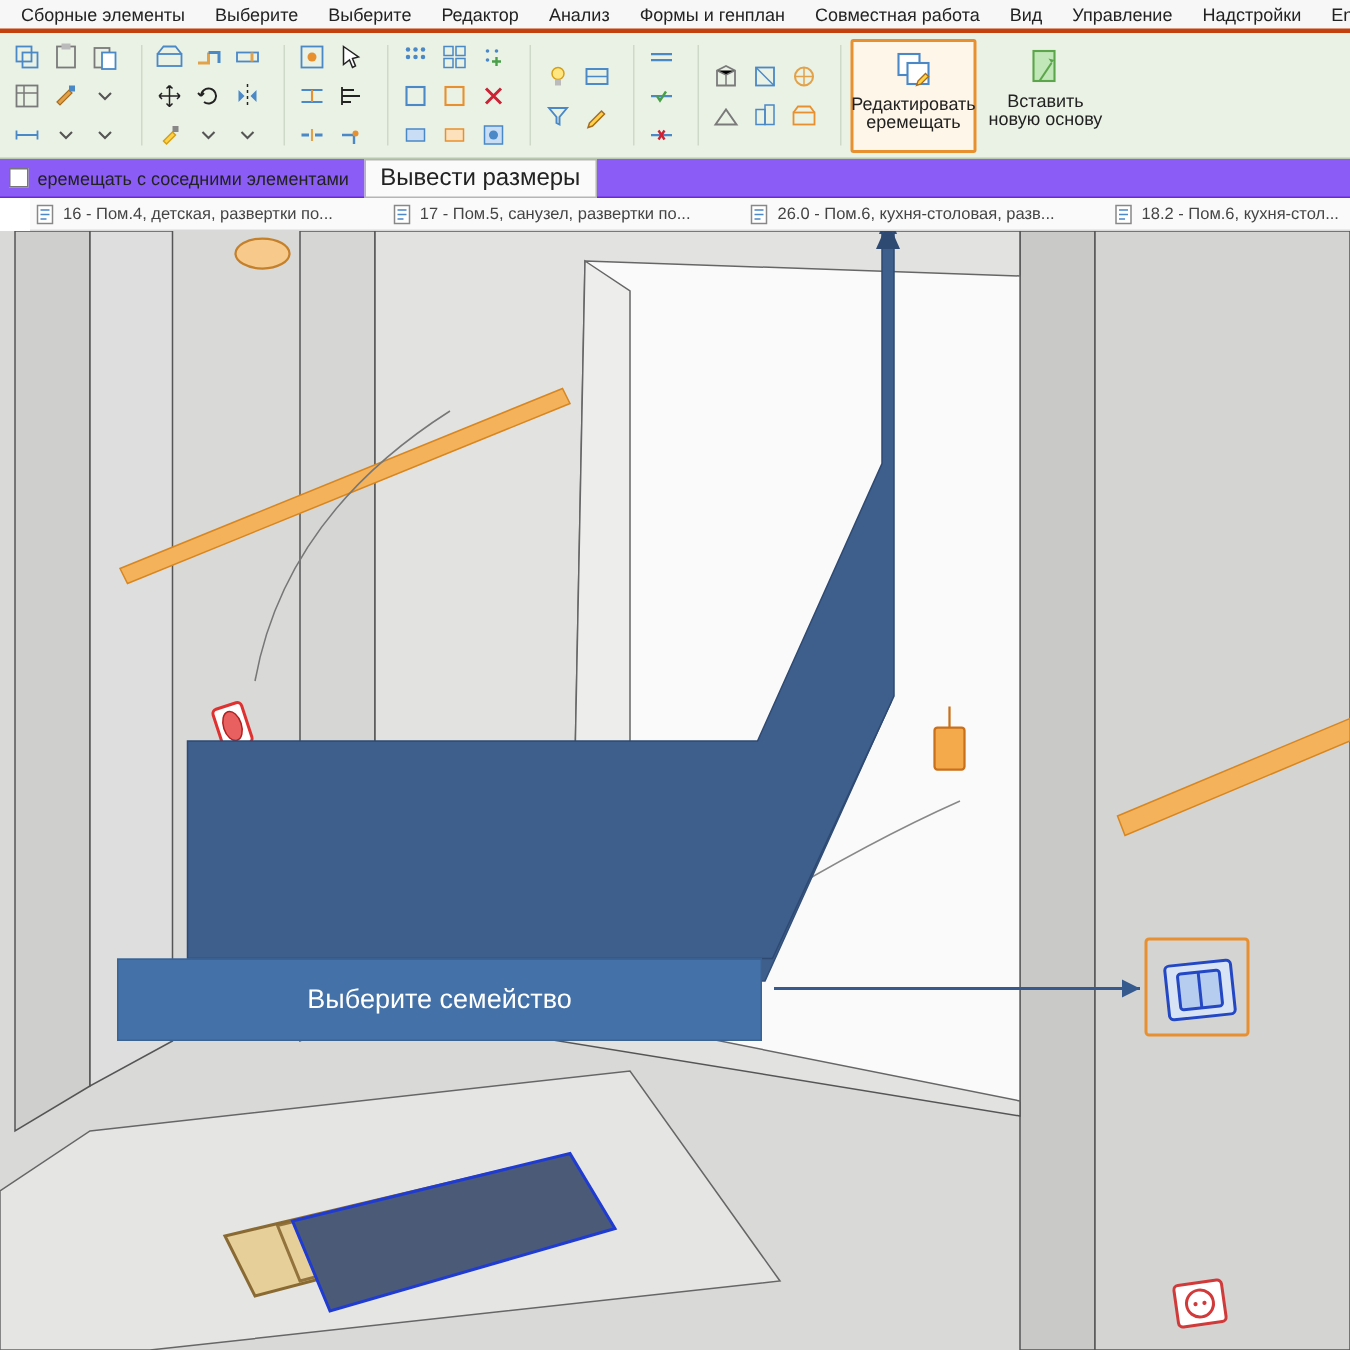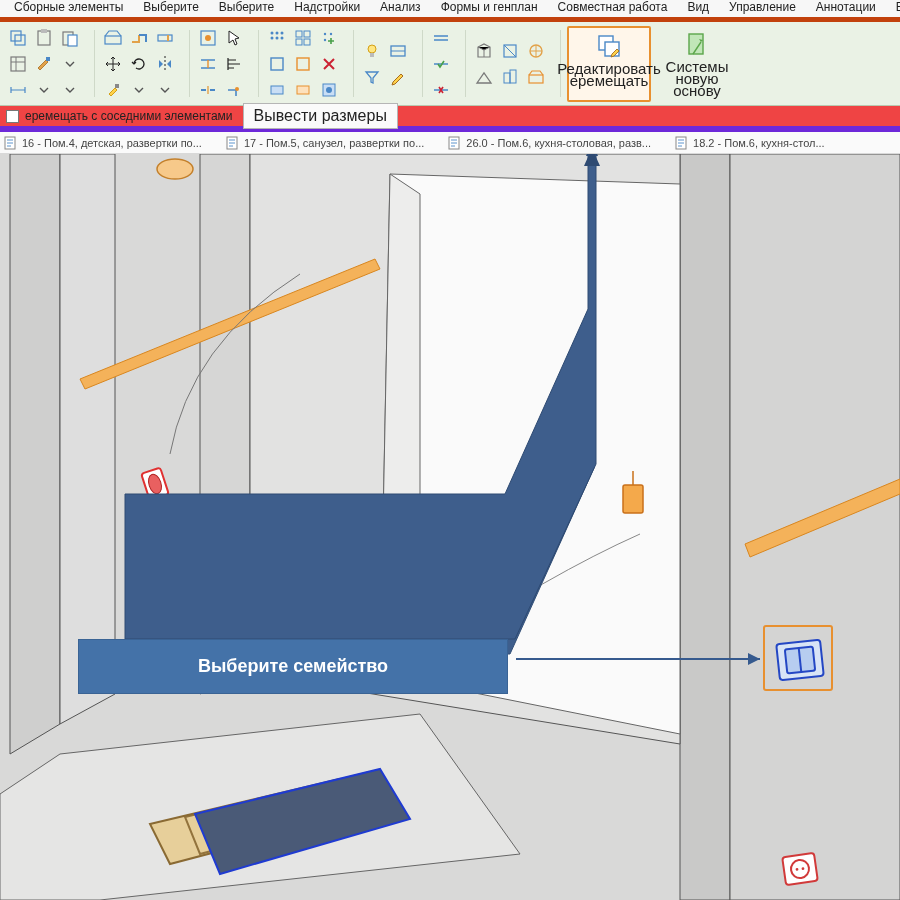"Сборные элементы" .menubar { align-items: flex-end -> flex-start; border-bottom: 5px solid #c2410c -> 3px solid #c2410c }
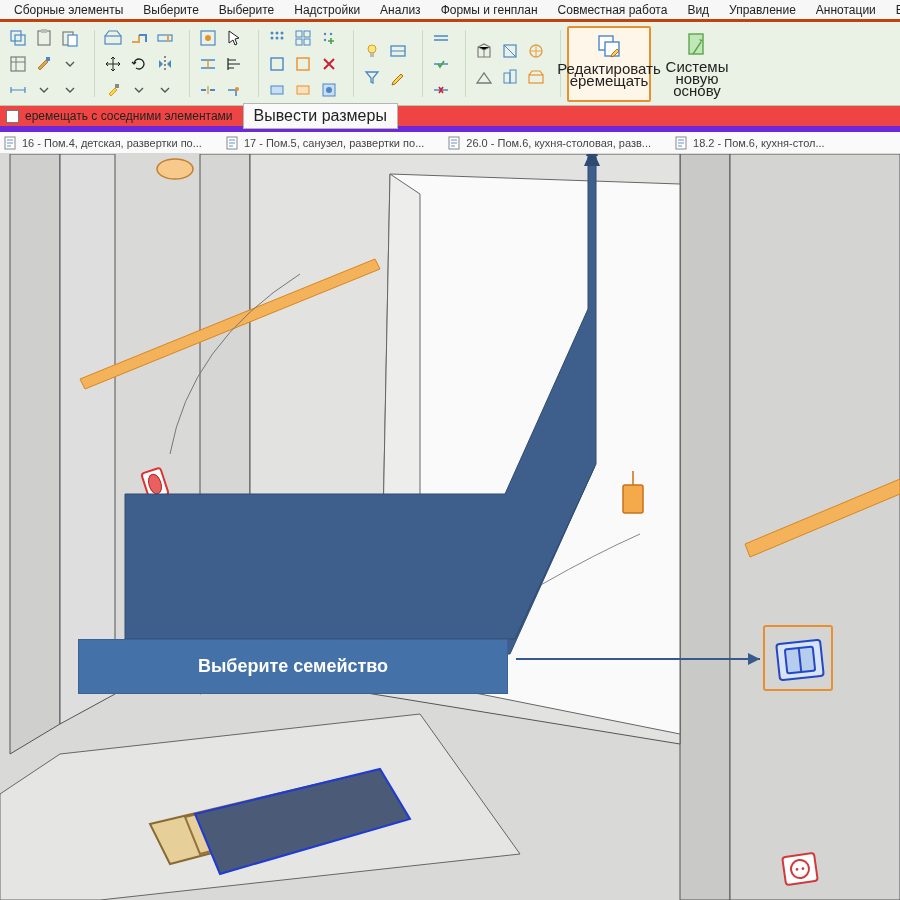"Надстройки" div.menu-item { text: Надстройки -> Редактор }
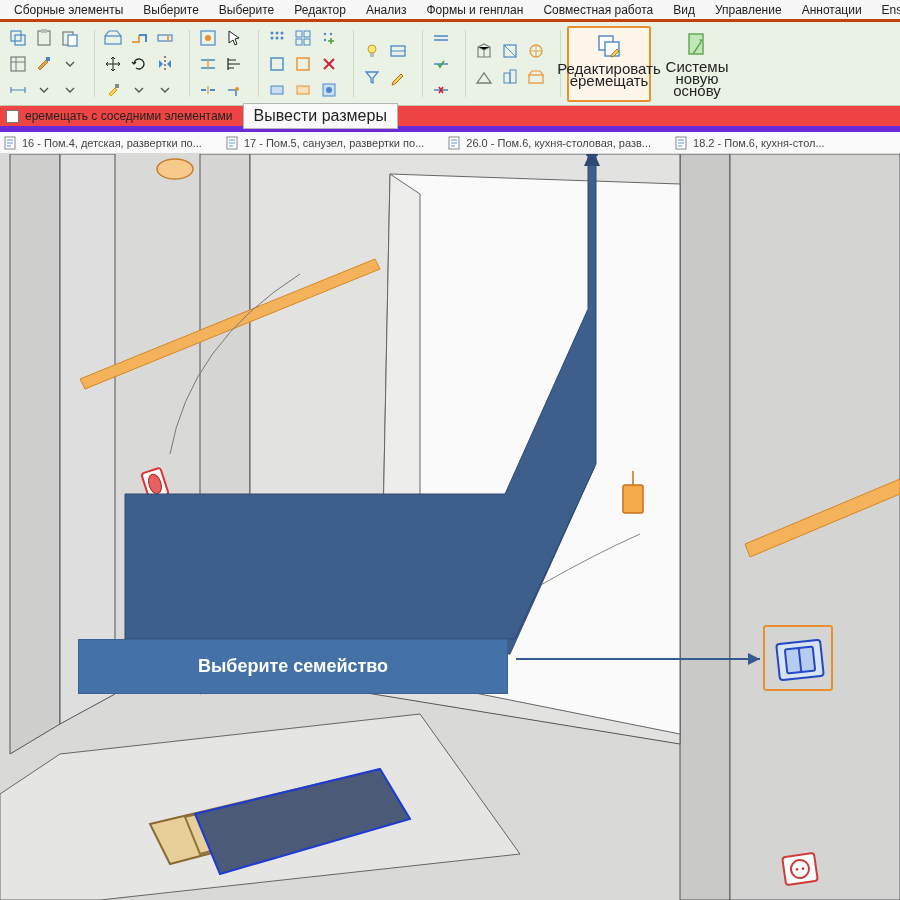"Аннотации" div.menu-item { text: Аннотации -> Надстройки }
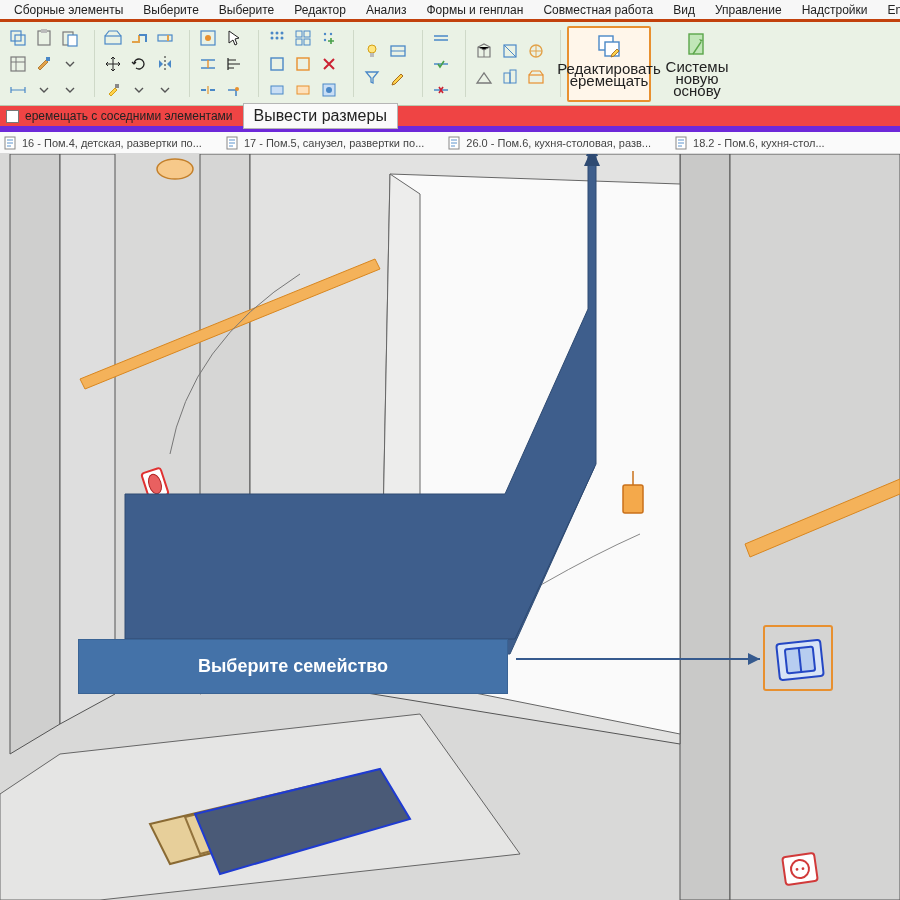"Редактировать" .big-button { font-size: 15px -> 12px }
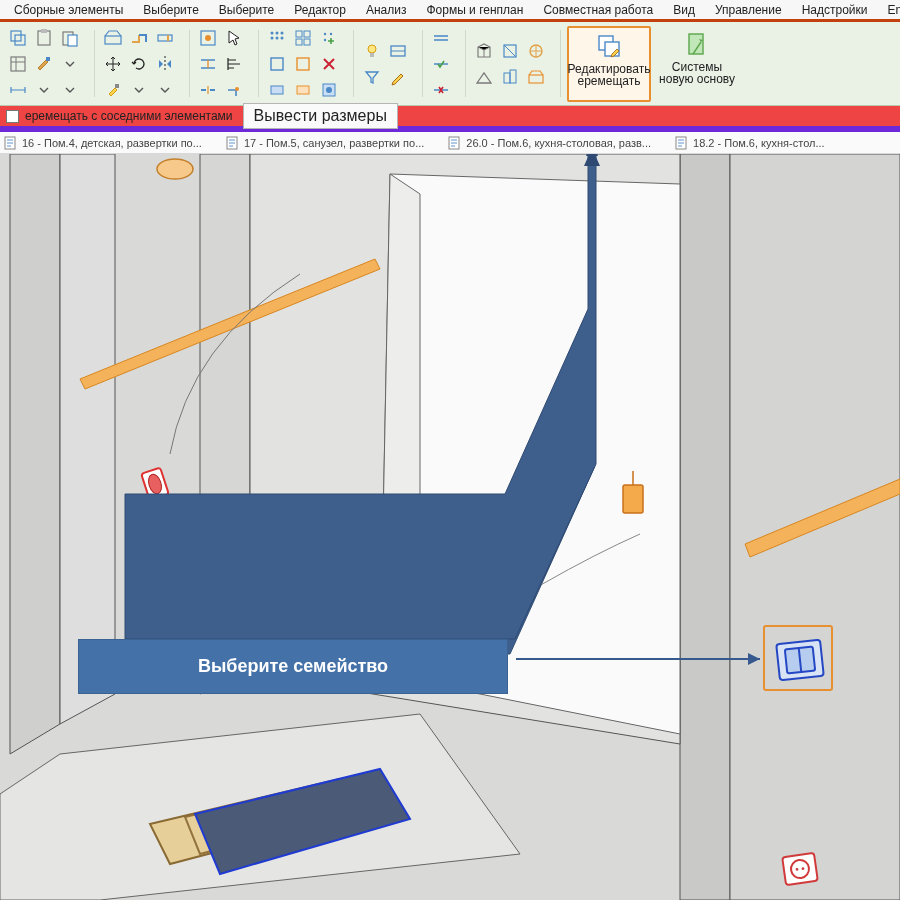"Системы" span { text: Системы -> Вставить }
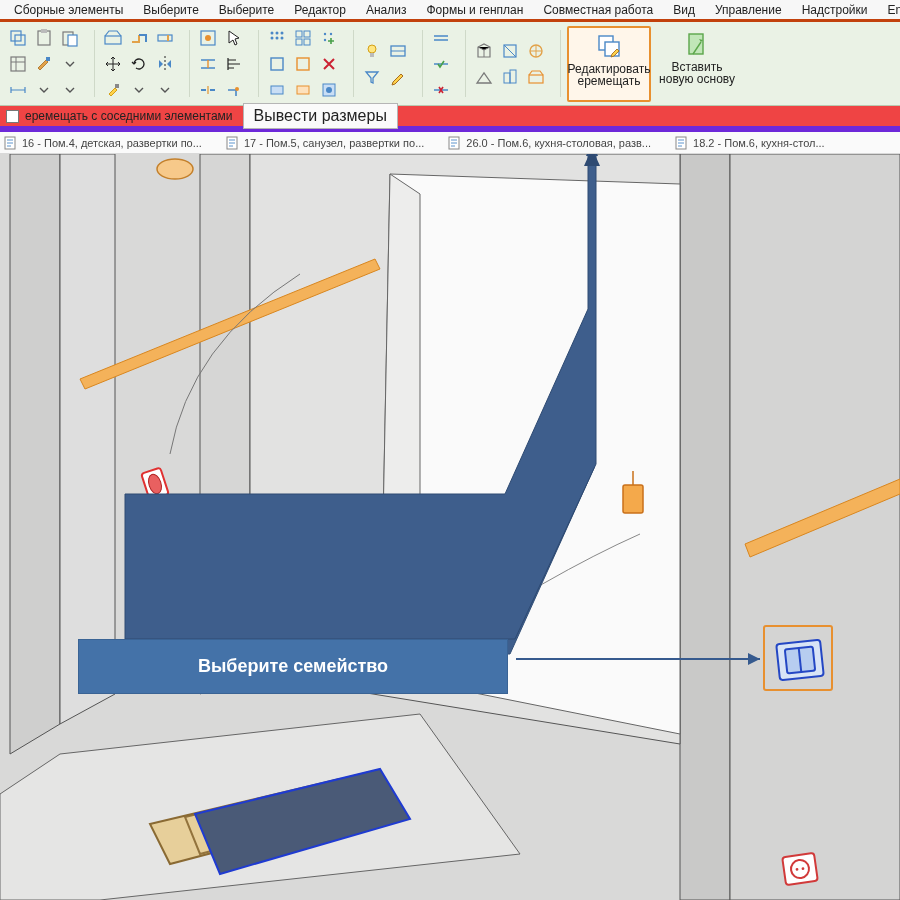"еремещать с соседними элементами" .optionsbar { background: #ef4444 -> #8b5cf6; border-bottom: 6px solid #6d28d9 -> 1px solid #6d28d9 }
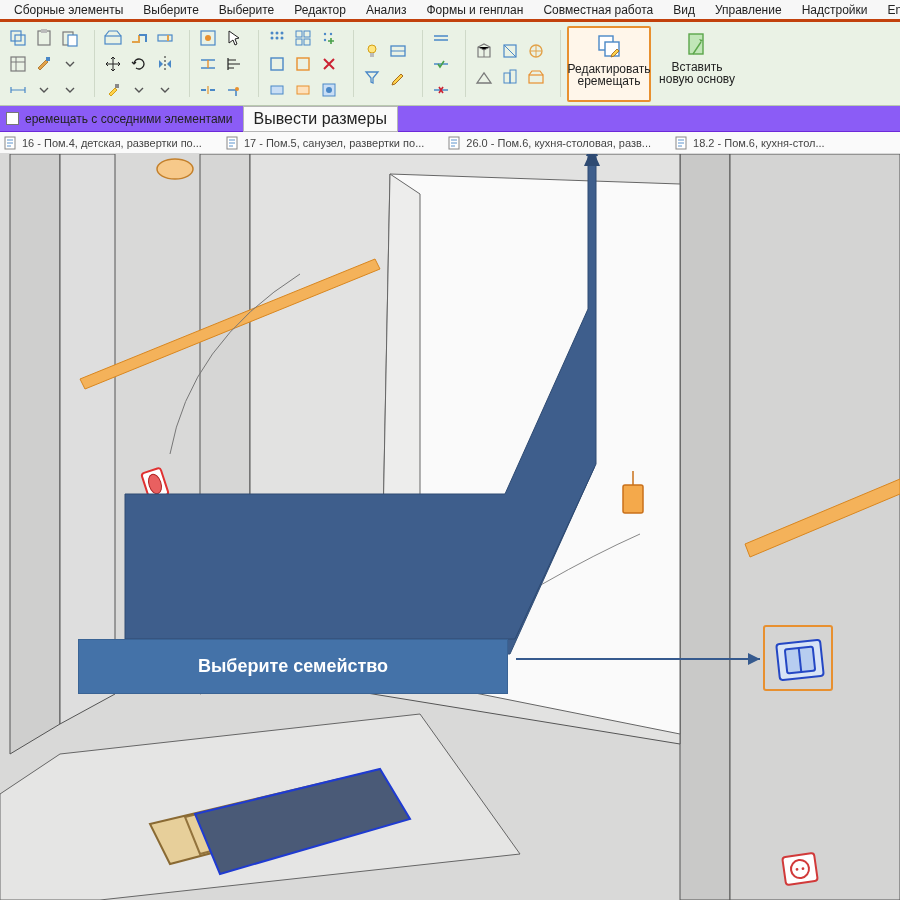"16 - Пом.4, детская, развертки" .tabsbar { gap: 24px -> 40px; margin-left: none -> 20px }
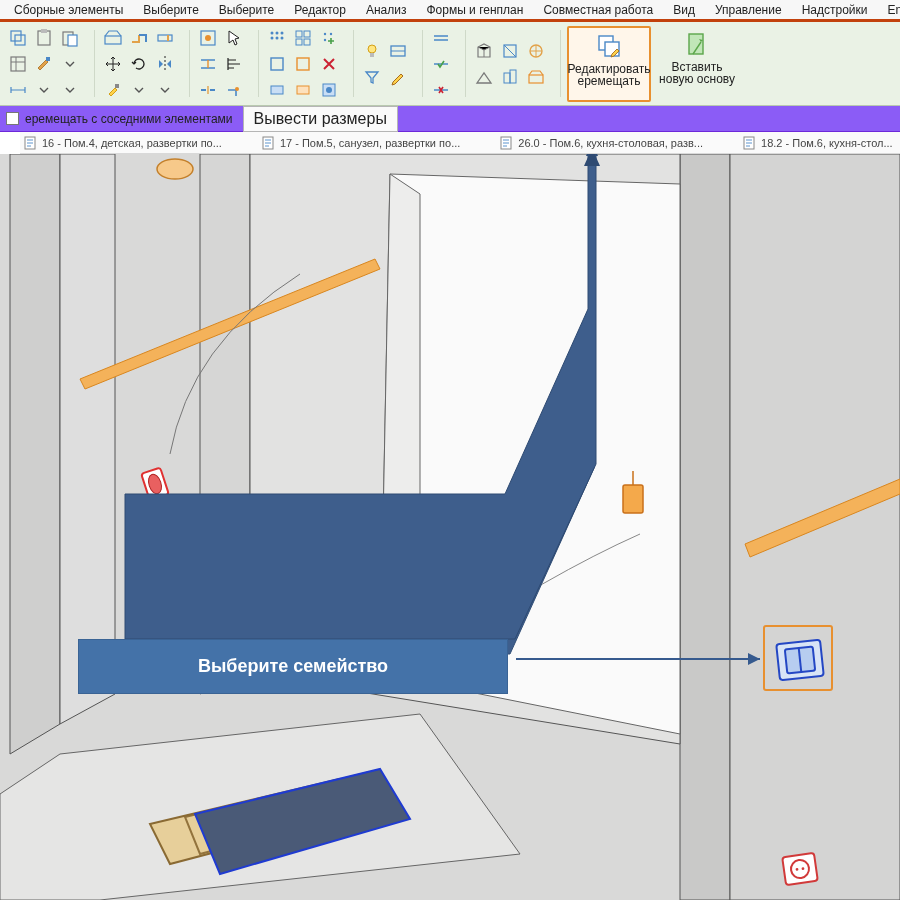"Выберите семейство" .callout-box { font-weight: 700 -> 400 }
